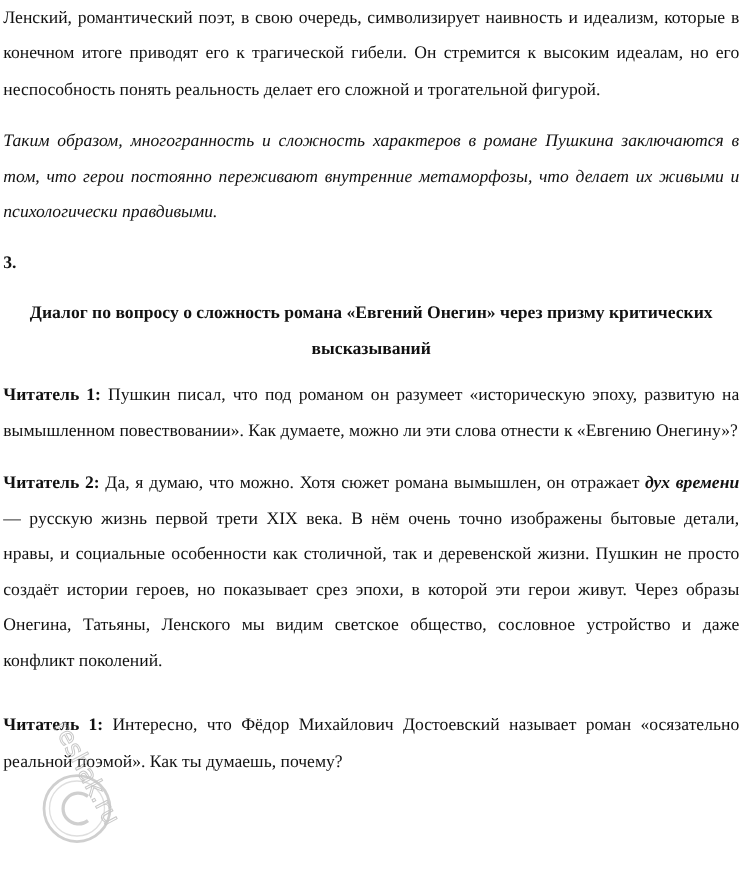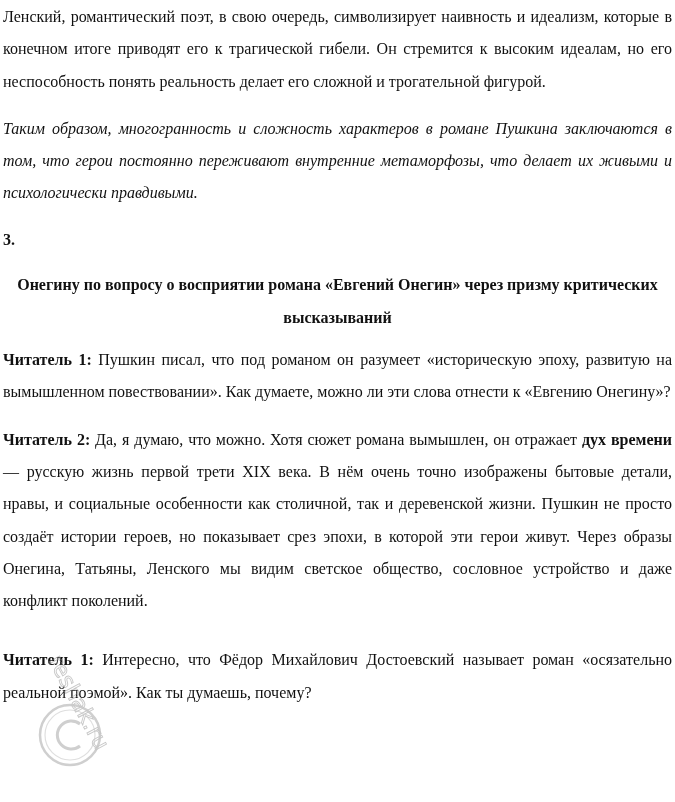"Онегину по вопросу о восприятии" p.heading { text: Онегину по вопросу о восприятии -> Диалог по вопросу о сложность }
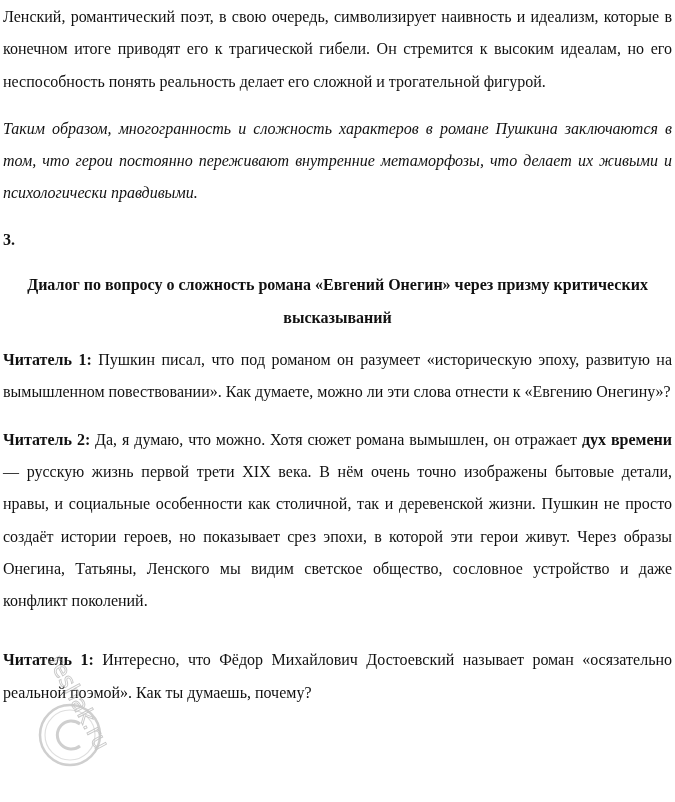"дух времени" .emph { font-style: none -> italic }
